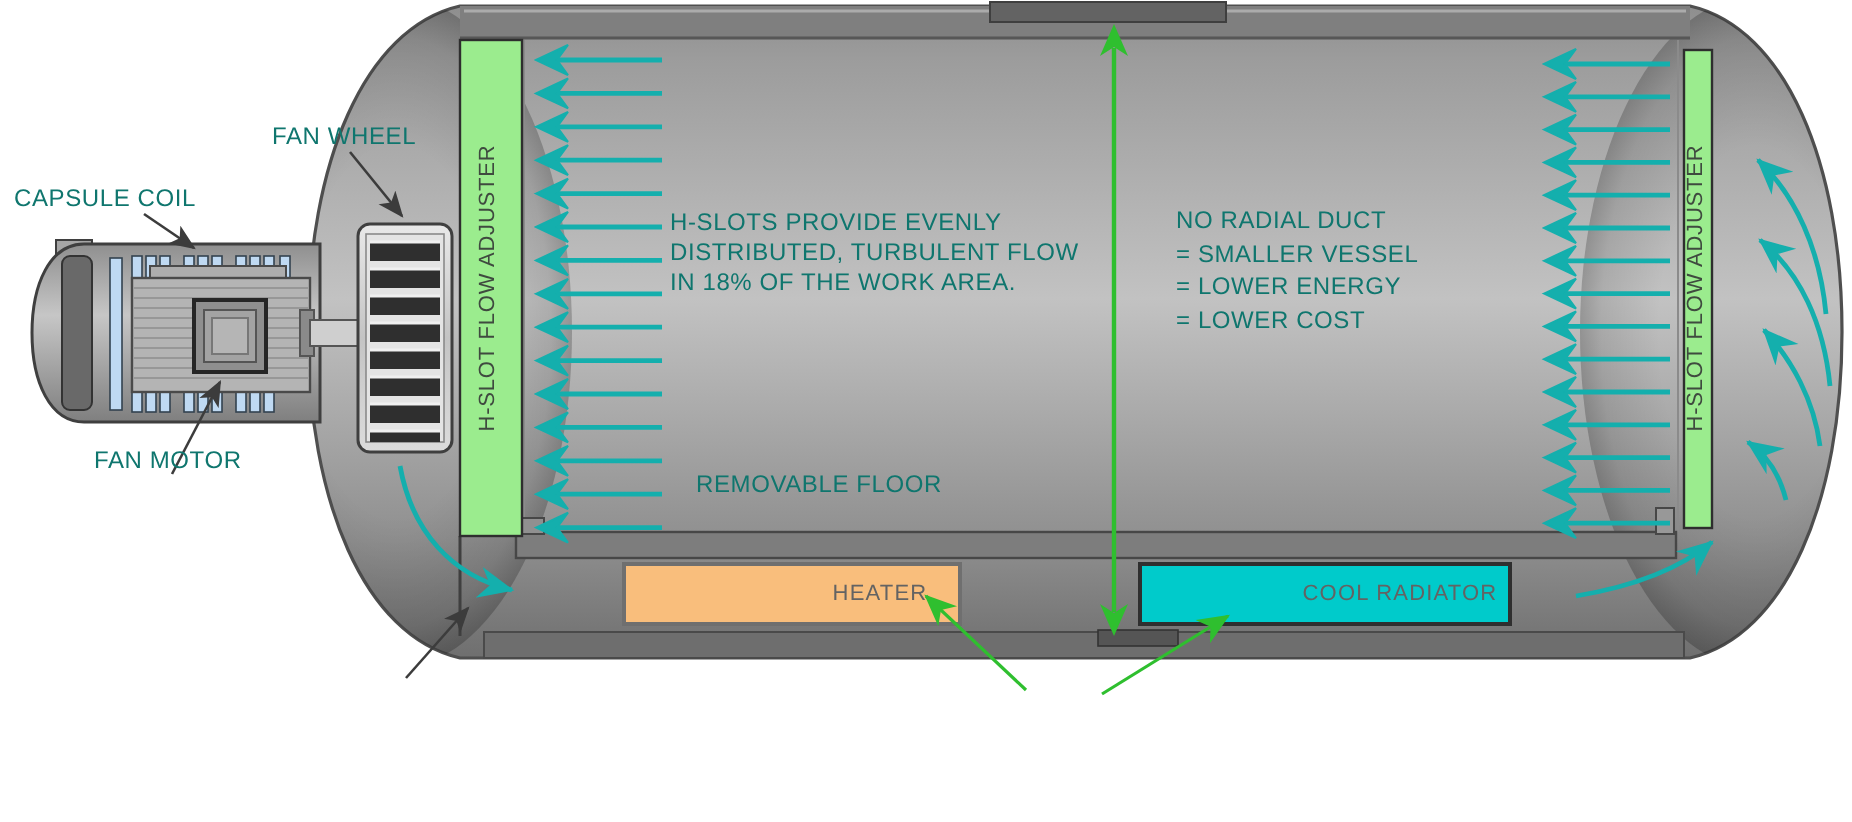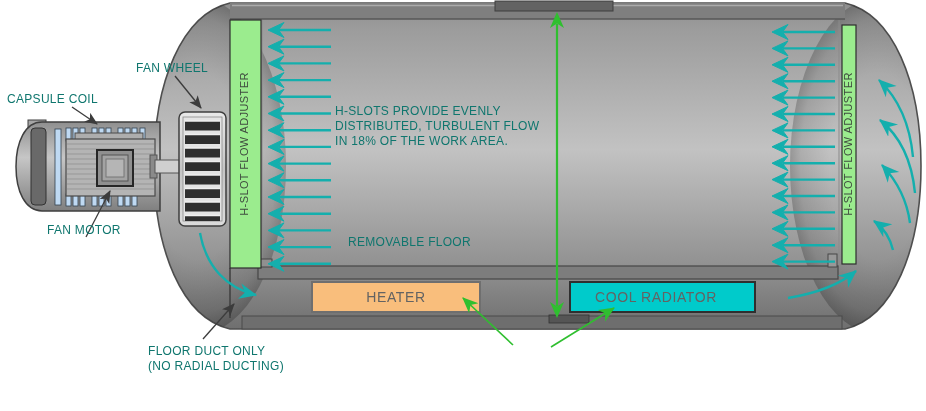"NO RADIAL DUCT" div.lbl { html: none -> <div>NO RADIAL DUCT = SMALLER VESSEL = LOWER ENERGY = LOWER COST</div> }
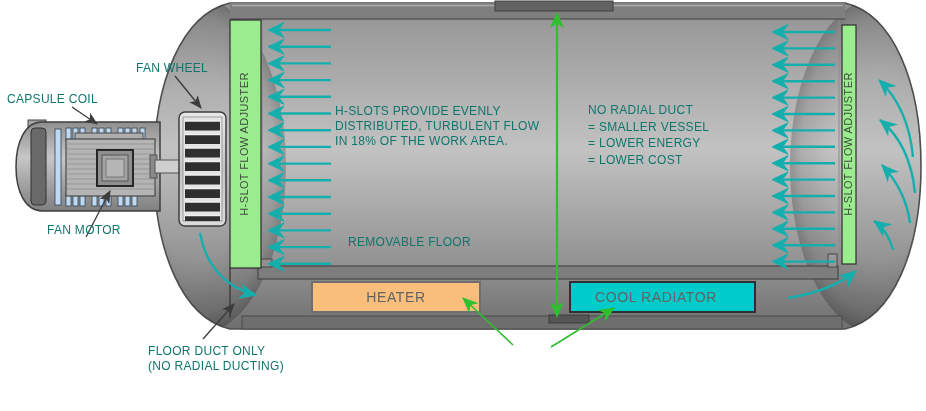"HEATER" .box-label { font-size: 14px -> 11px; padding-left: none -> 44px }
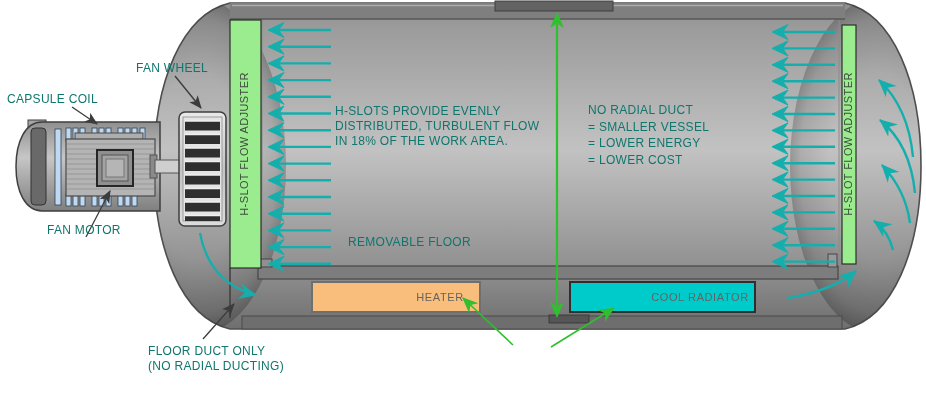"FLOOR DUCT ONLY" div.lbl { html: <div>FLOOR DUCT ONLY (NO RADIAL DUCTING)</div> -> none }
